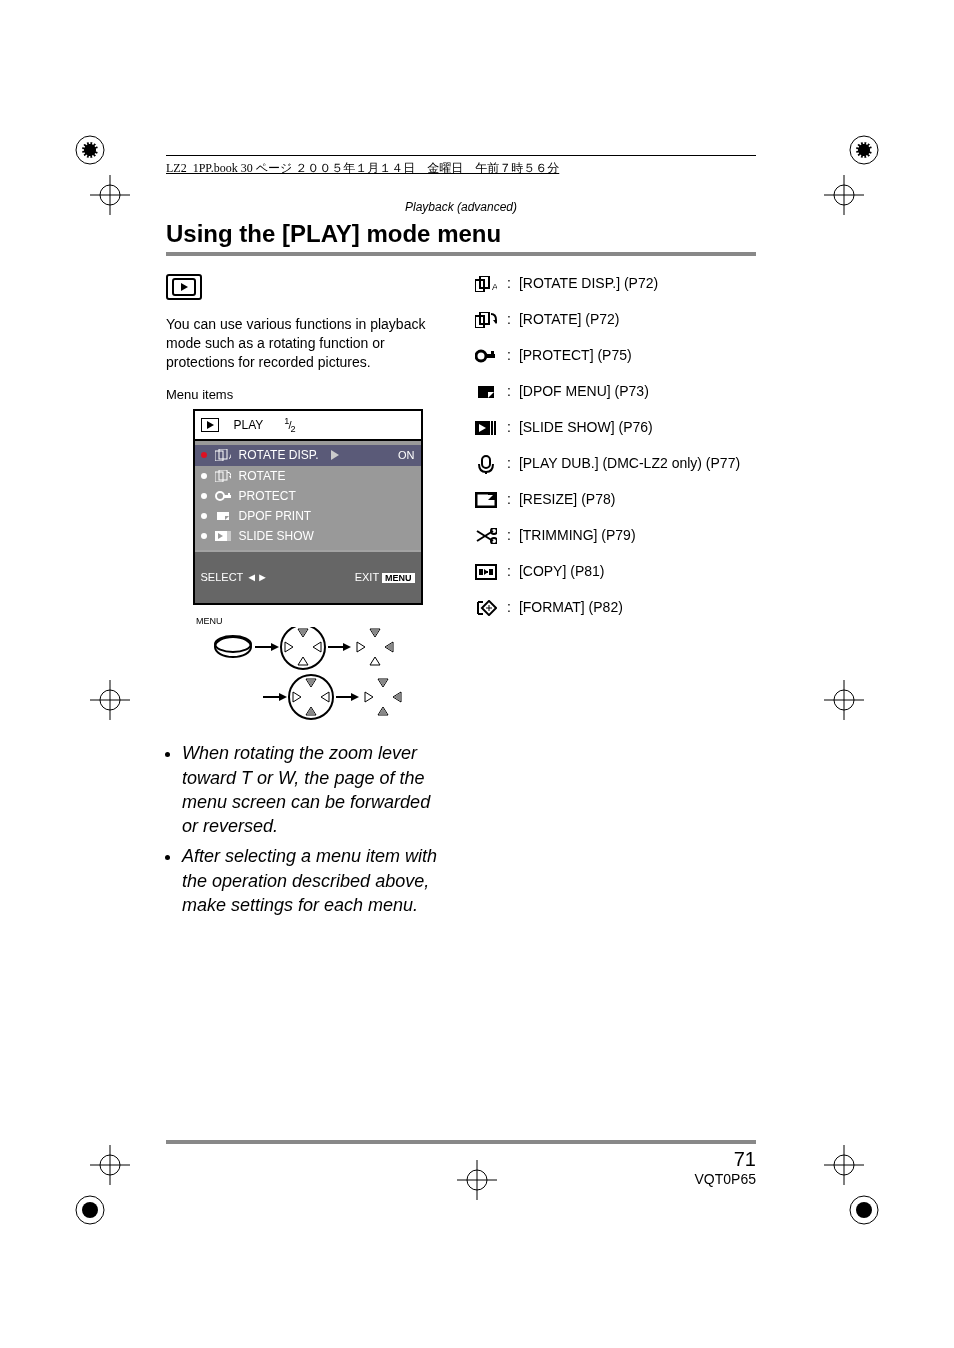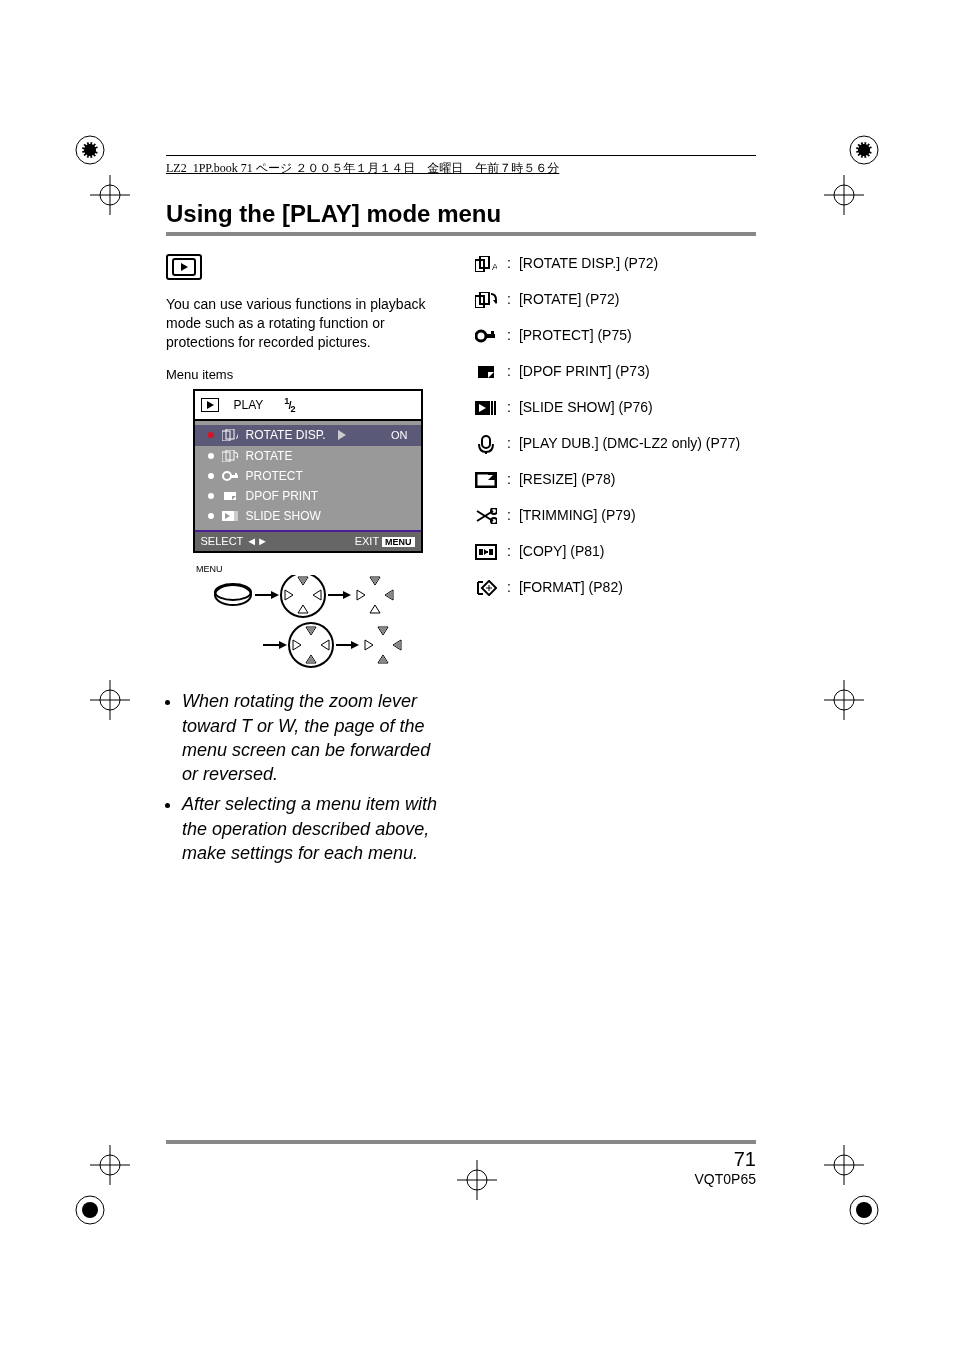"LZ2_1PP.book 71 ページ ２００５年１月１４日 金曜日" span.underline { text: 71 -> 30 }
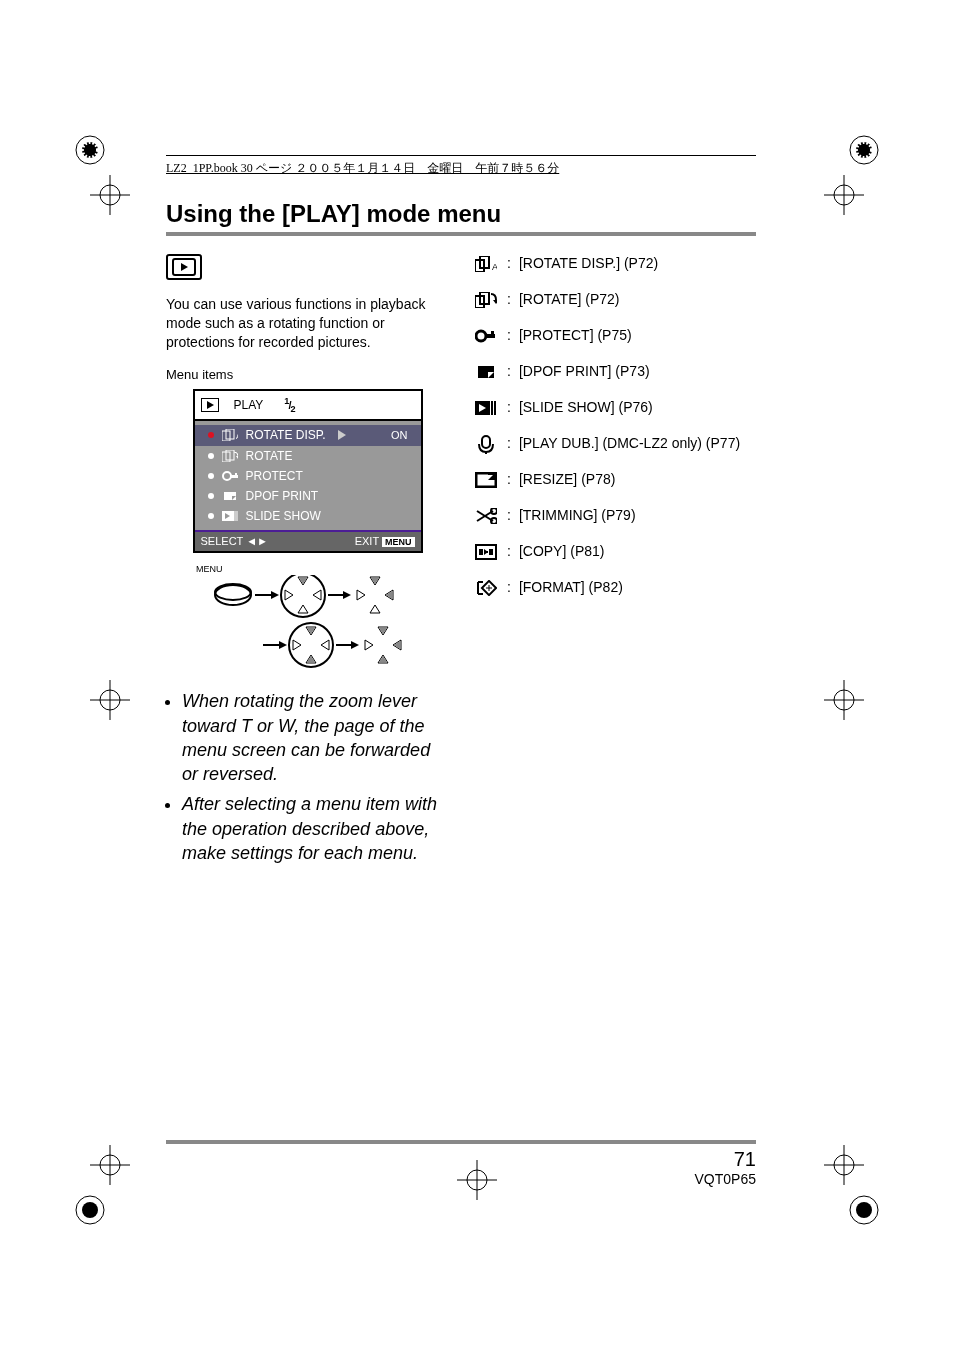"Playback (advanced)" div.sec-header { html: none -> <div>Playback (advanced)</div> }
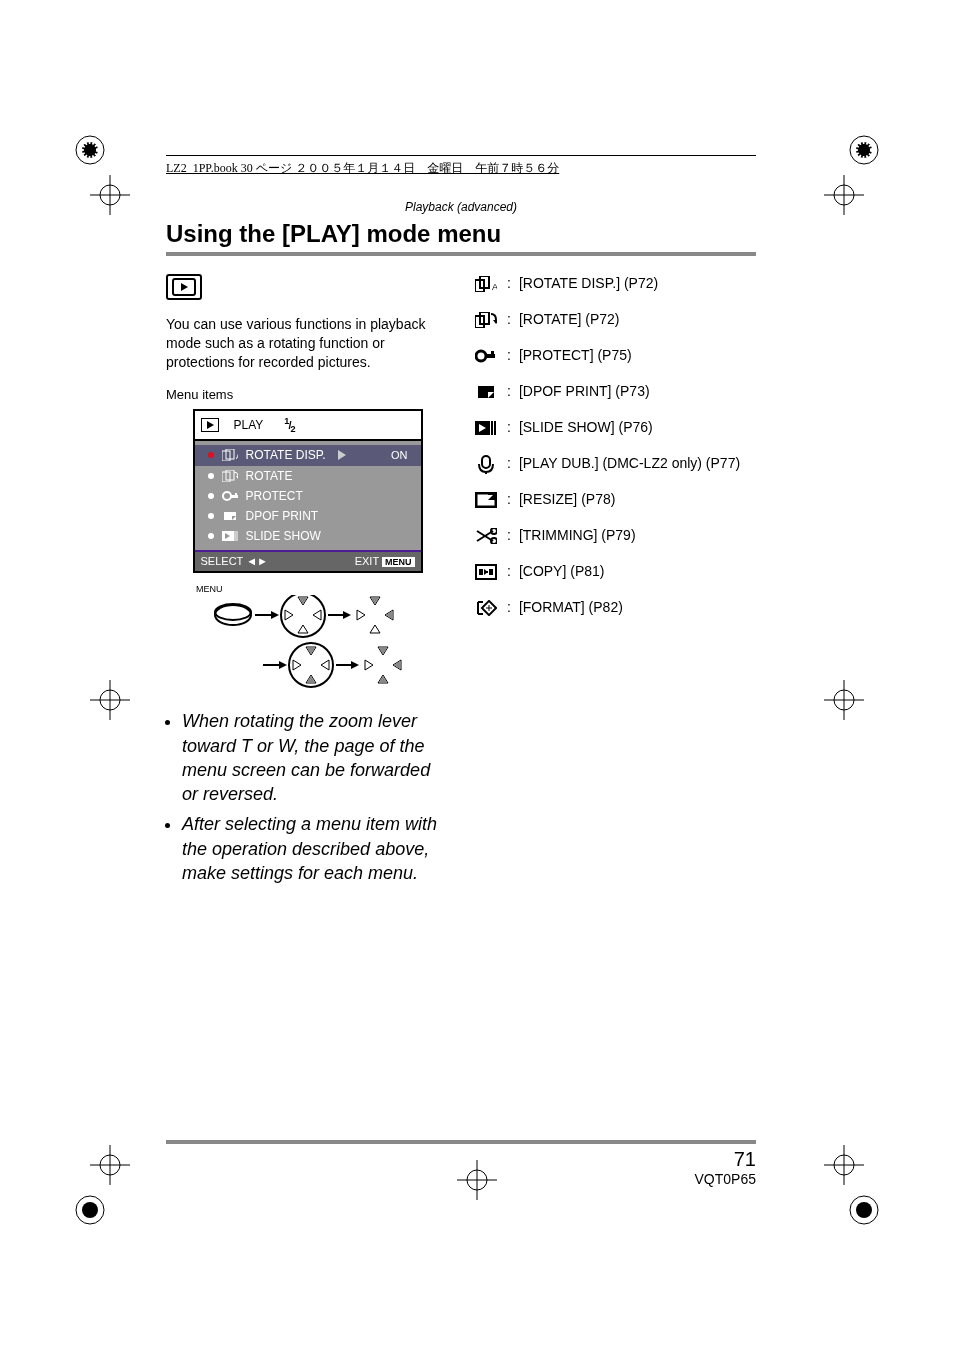"[DPOF PRINT] (P73)" span.txt { text: PRINT -> MENU }
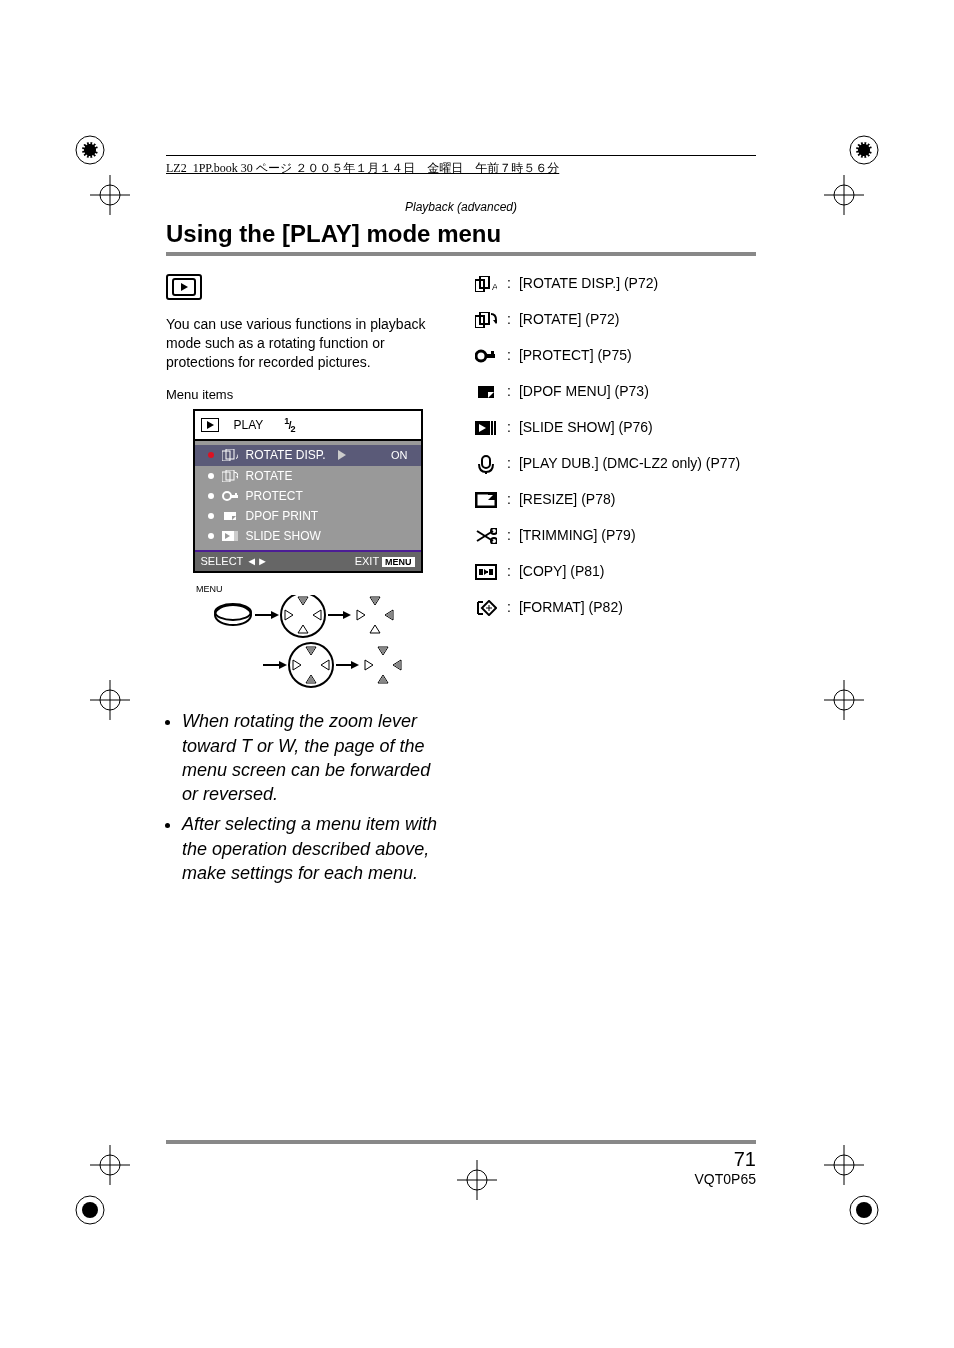"1/2" .menu-title .frac { font-weight: bold -> none }
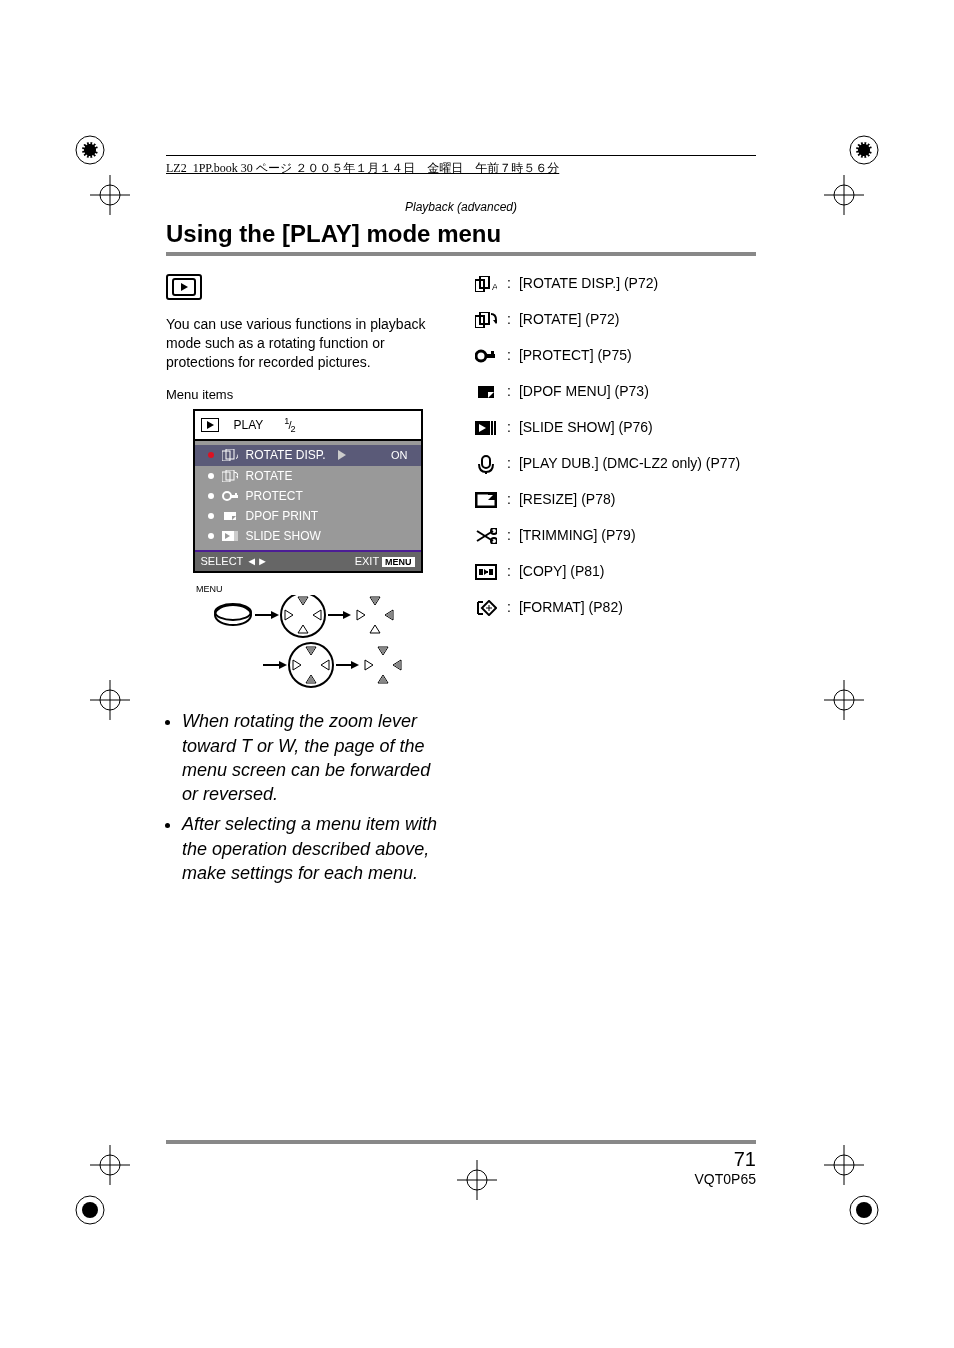"ROTATE DISP." .menu-row { padding: 2px 13px -> 2px 6px }
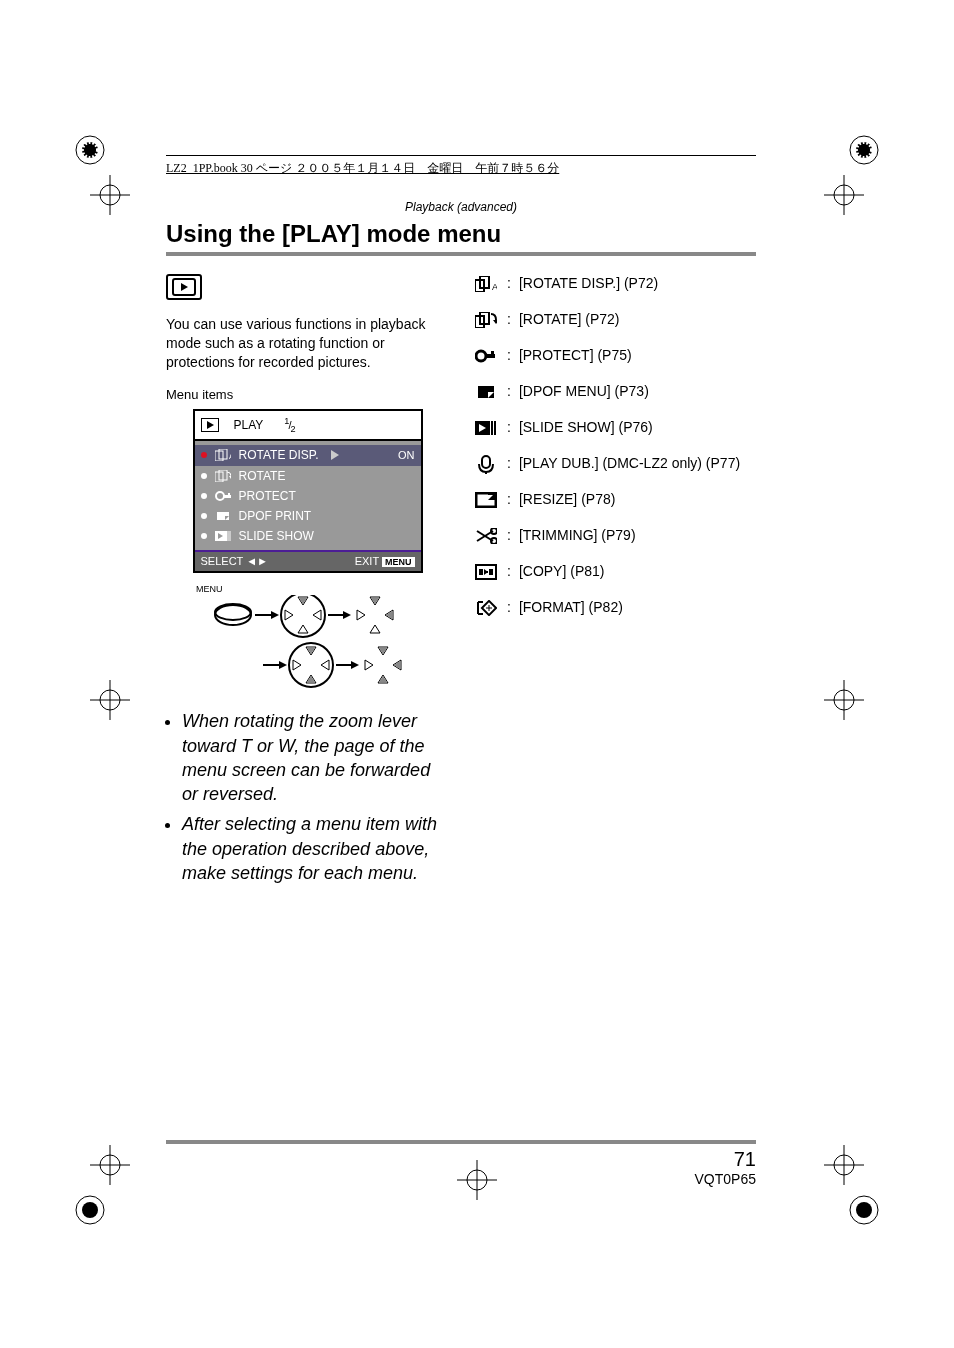"SELECT ◄►" .menu-foot { border-top: 2px solid #4c1d95 -> 2px solid #a3a3a3; padding: 2px 6px -> 18px 6px }
